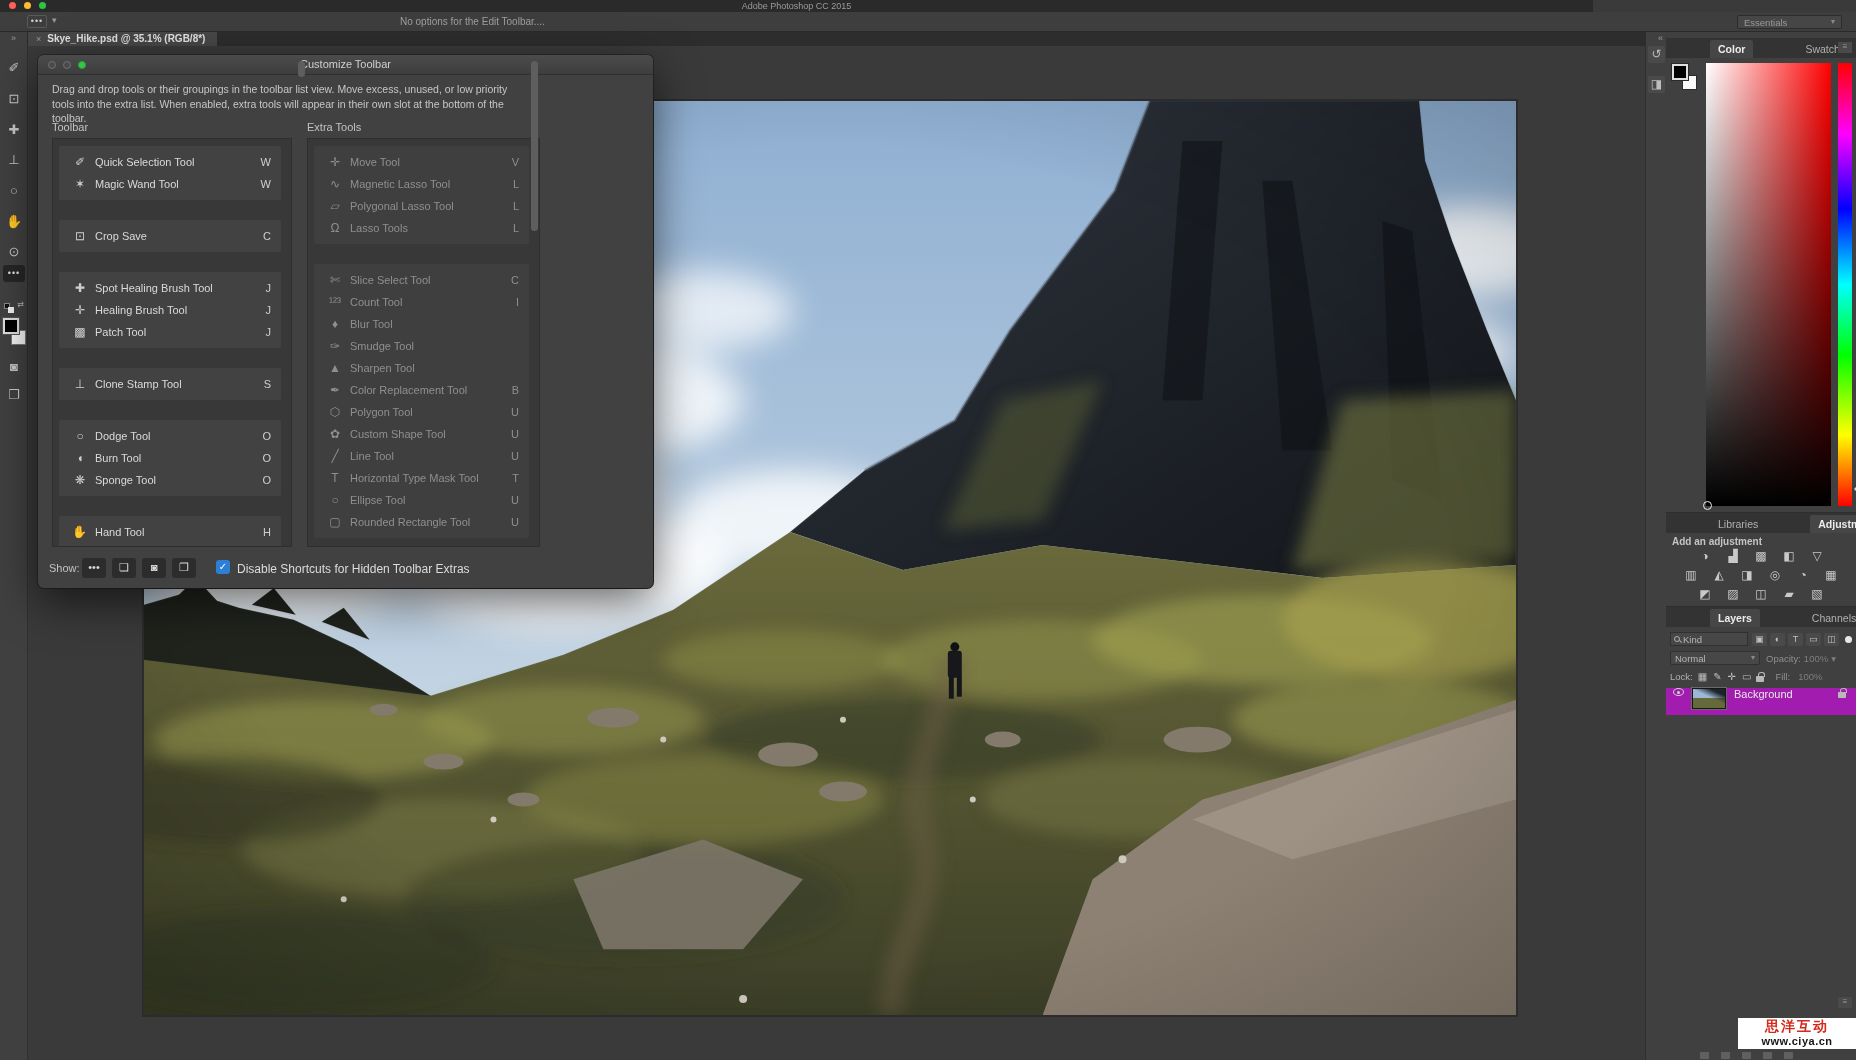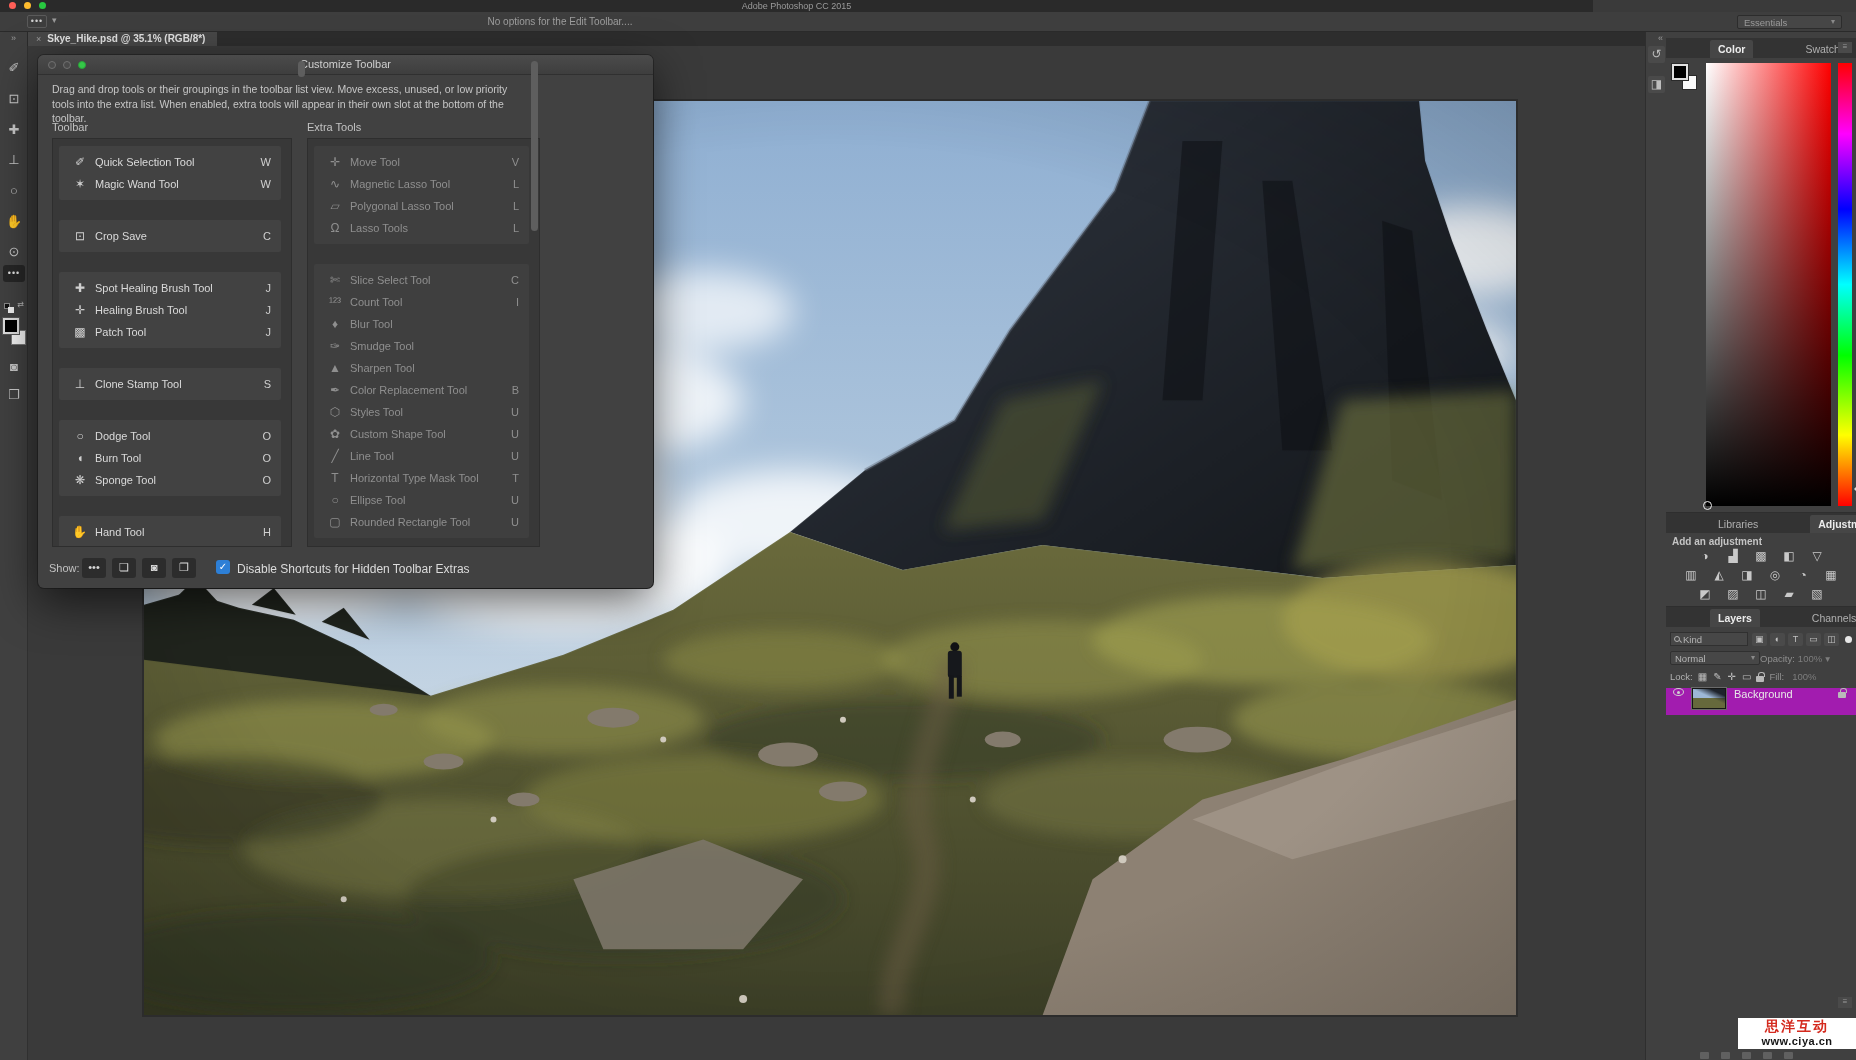"No options for the Edit" #ob-msg { text-align: center -> left }
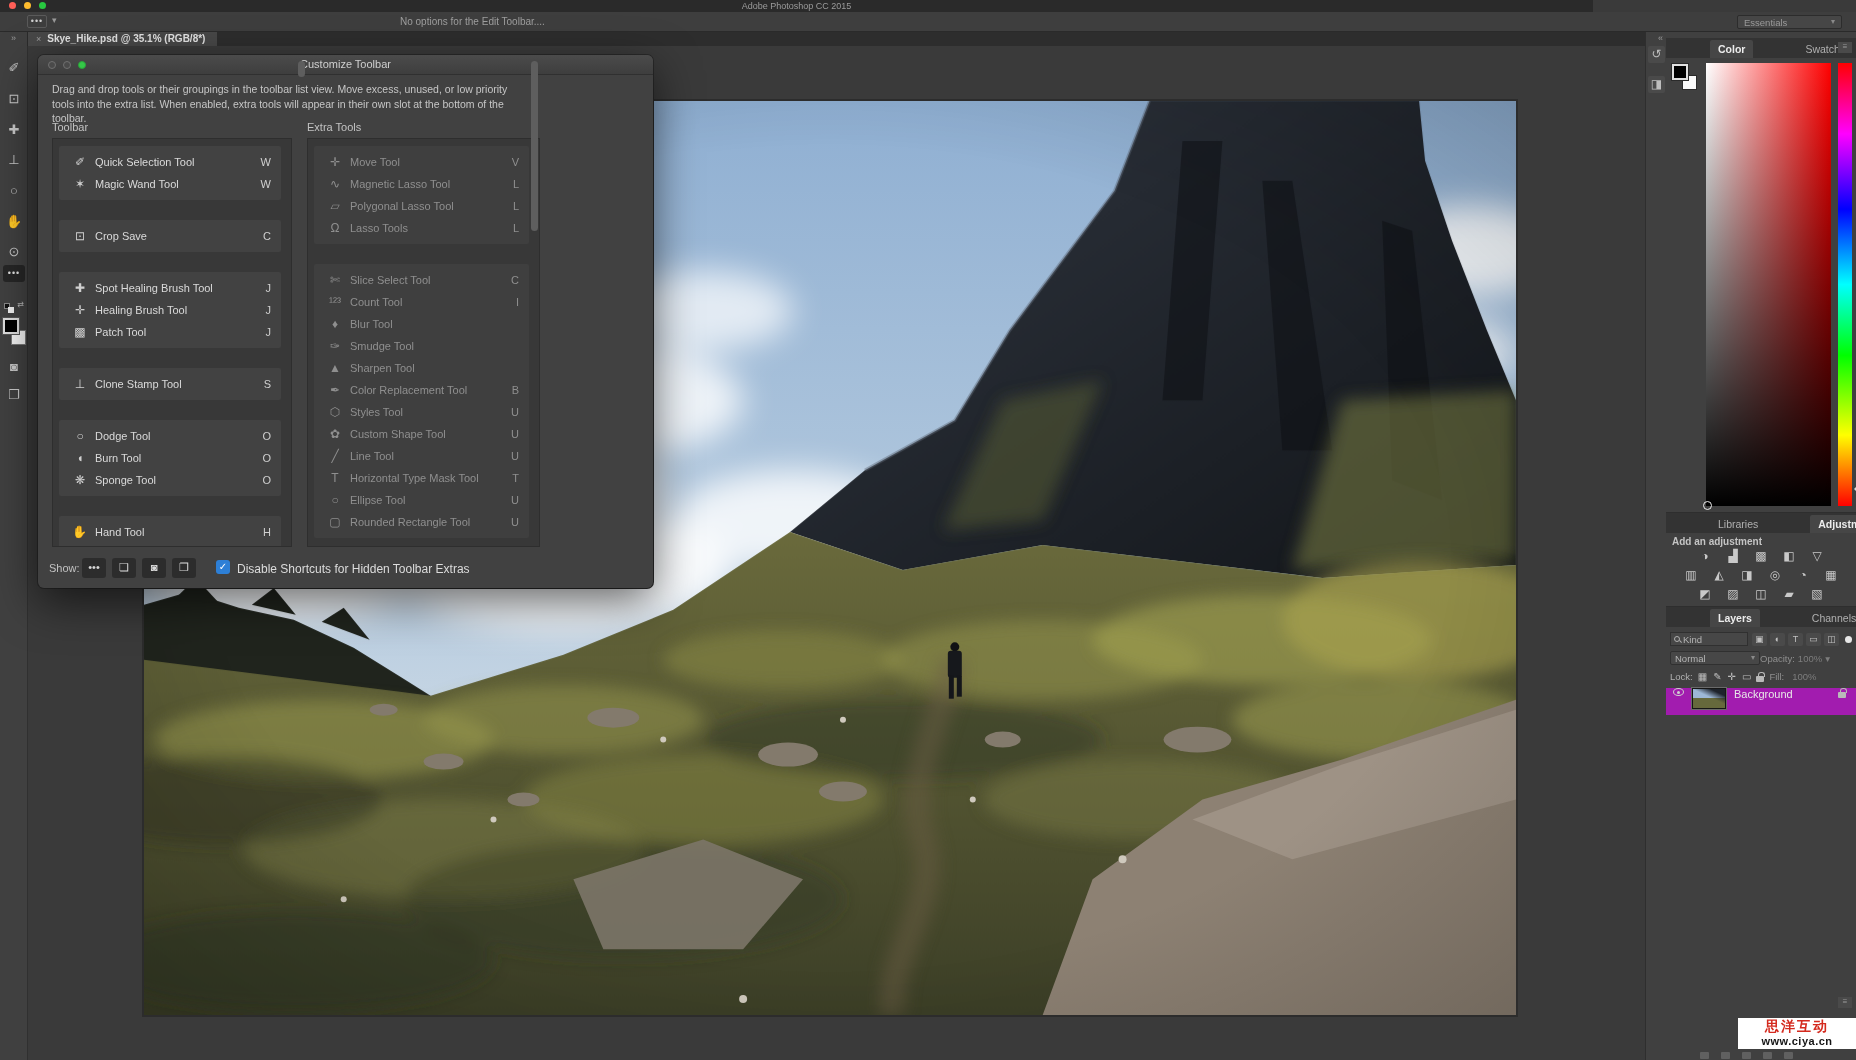"Styles Tool" span.tname { text: Styles -> Polygon }
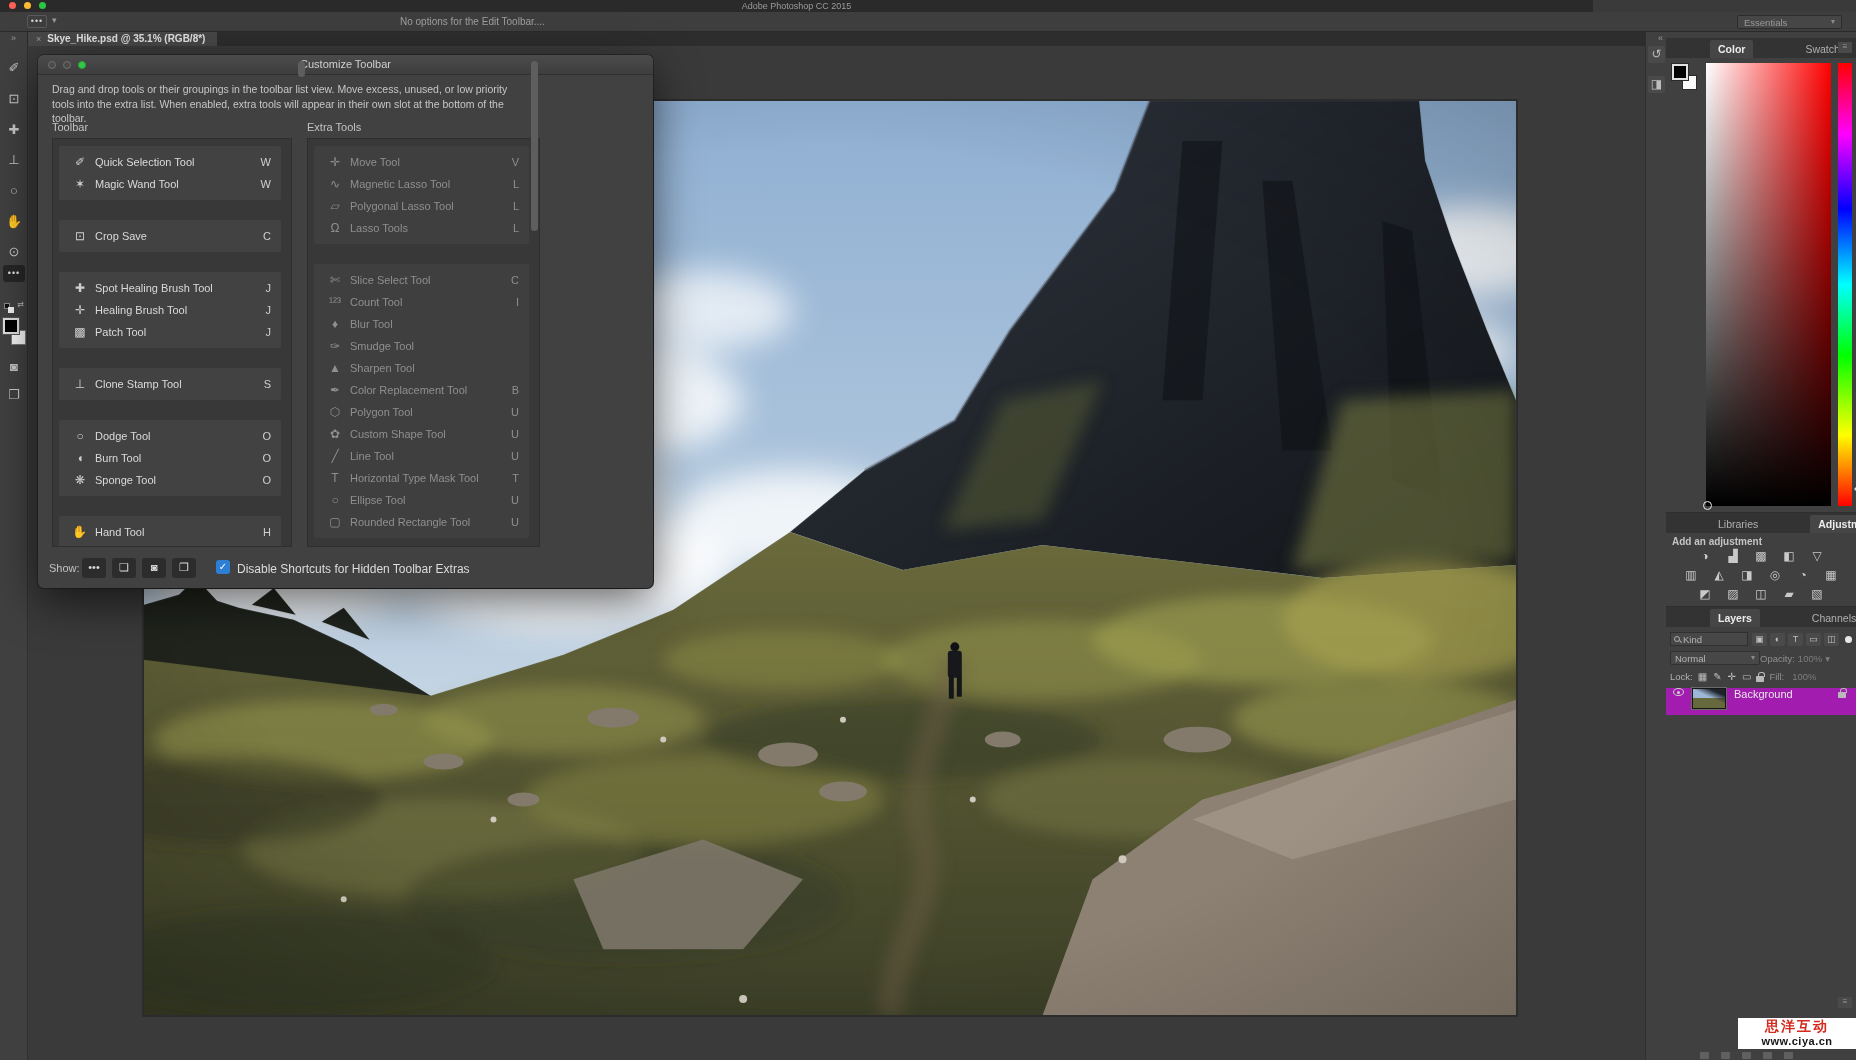"Opacity:" .dimlab { margin-left: 0 -> 6px }
